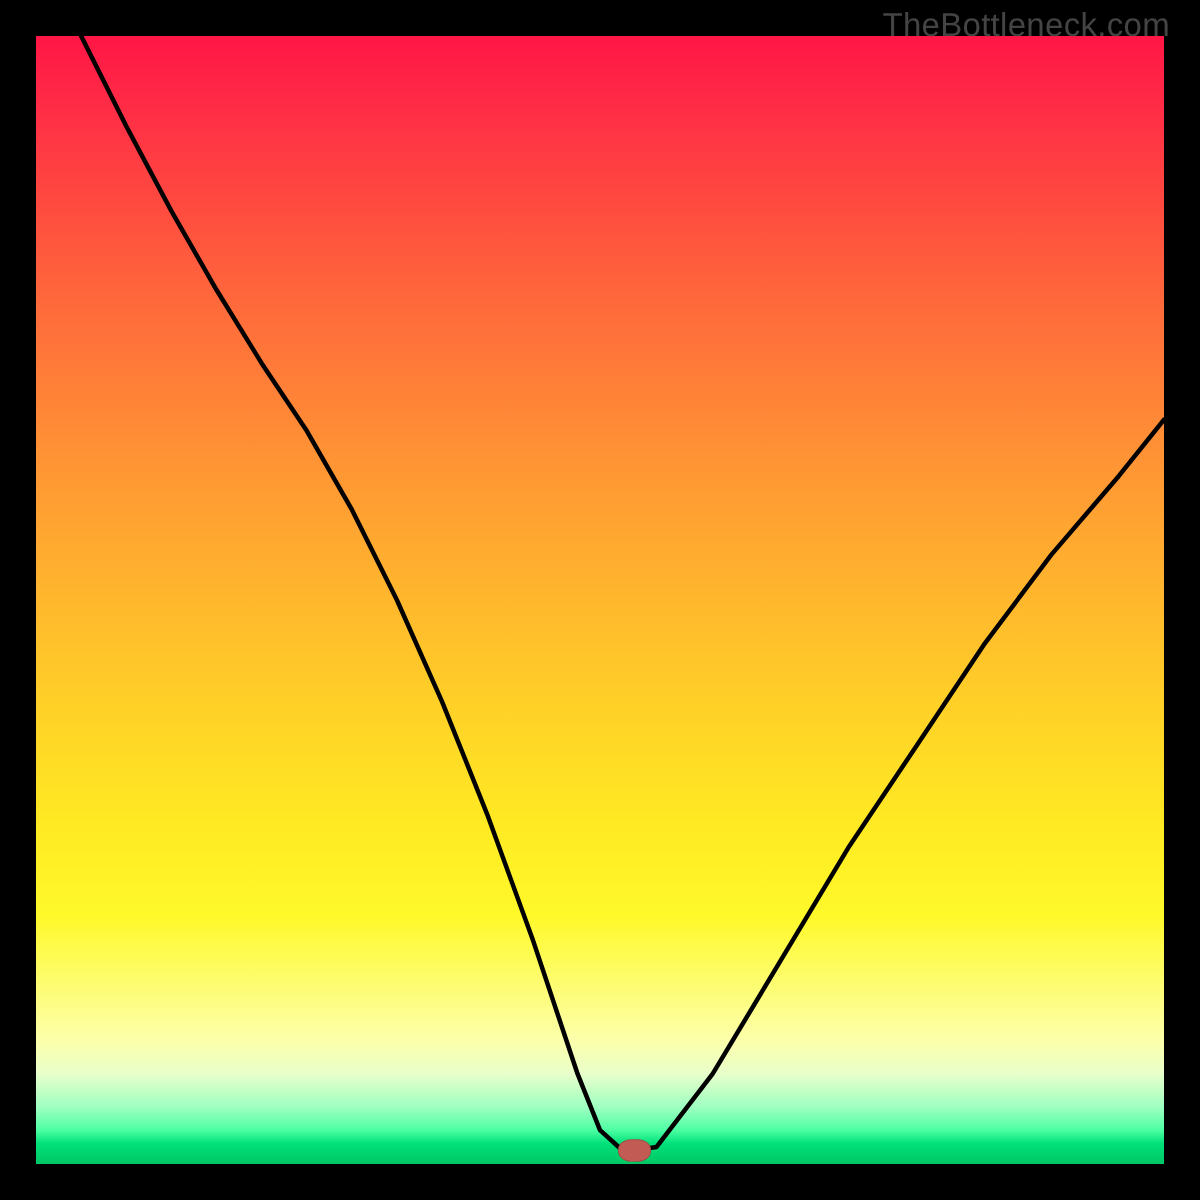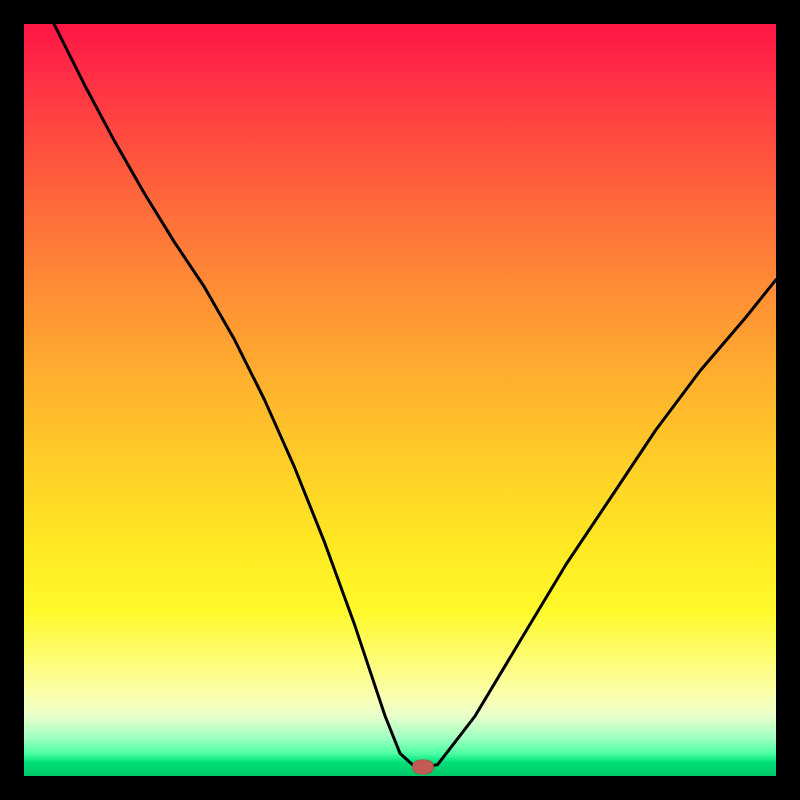"TheBottleneck.com" div.watermark { html: none -> <div>TheBottleneck.com</div> }
